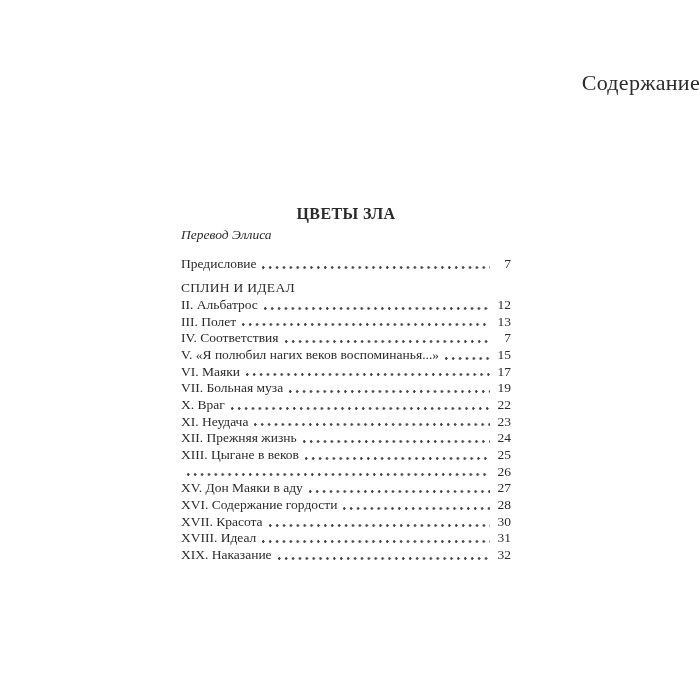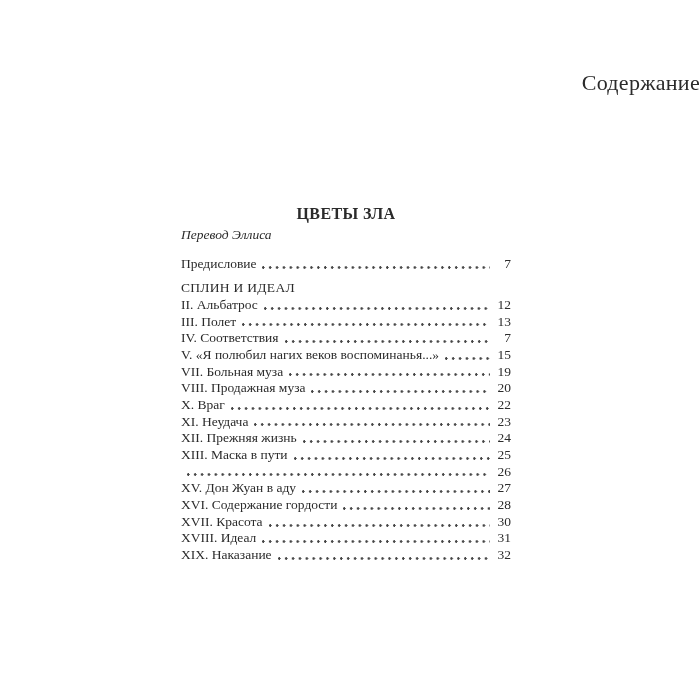"VI. Маяки" div.toc-row { html: none -> <div> <span>VI. Маяки</span> <span></span> <span>17</span> </div> }
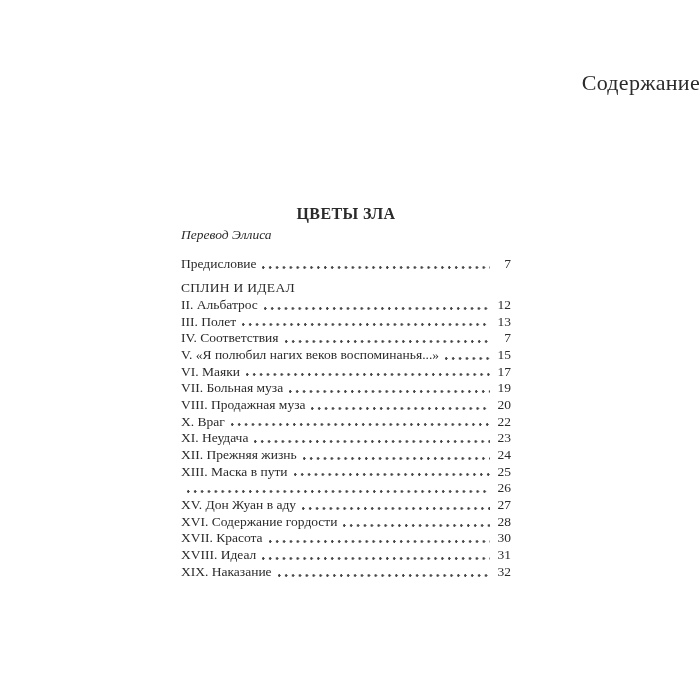"VIII. Продажная муза" div.toc-row { html: <div> <span>VIII. Продажная муза</span> <span></span> <span>20</span> </div> -> none }
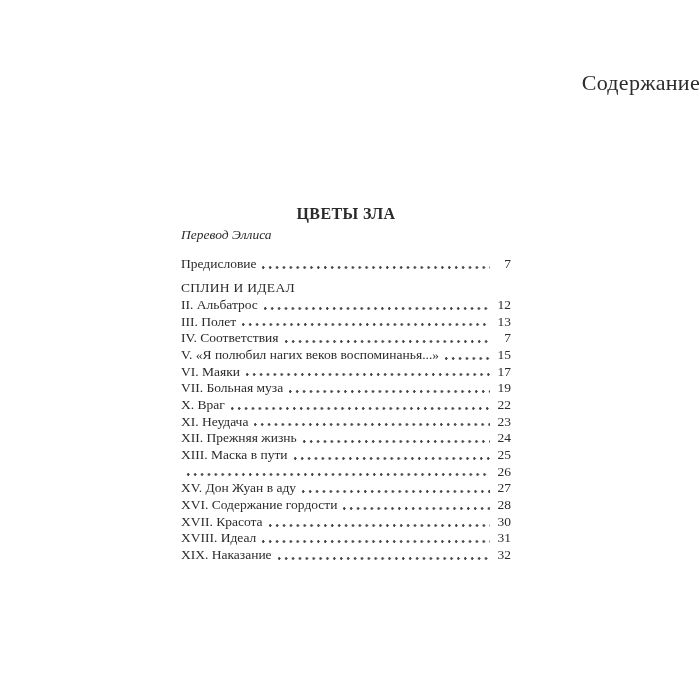"XIII. Маска в пути" span.toc-label { text: Маска в пути -> Цыгане в веков }
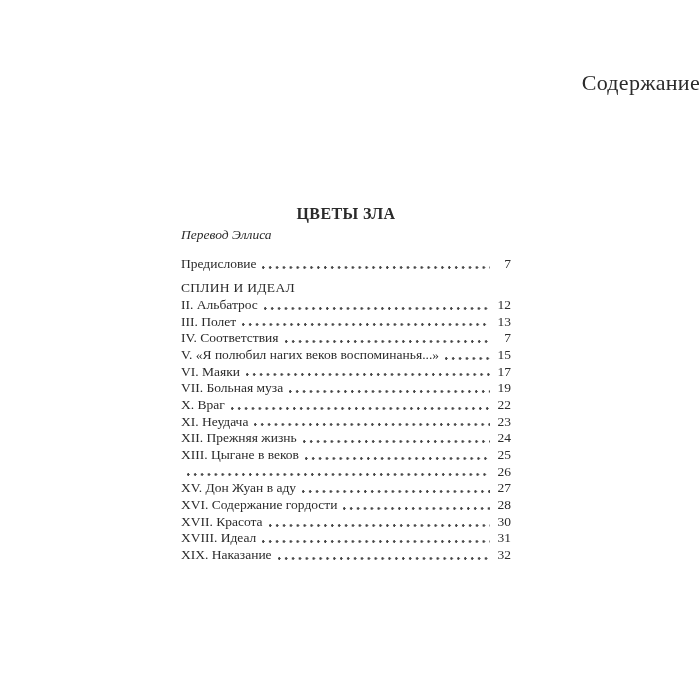"XV. Дон Жуан в аду" span.toc-label { text: Жуан -> Маяки }
